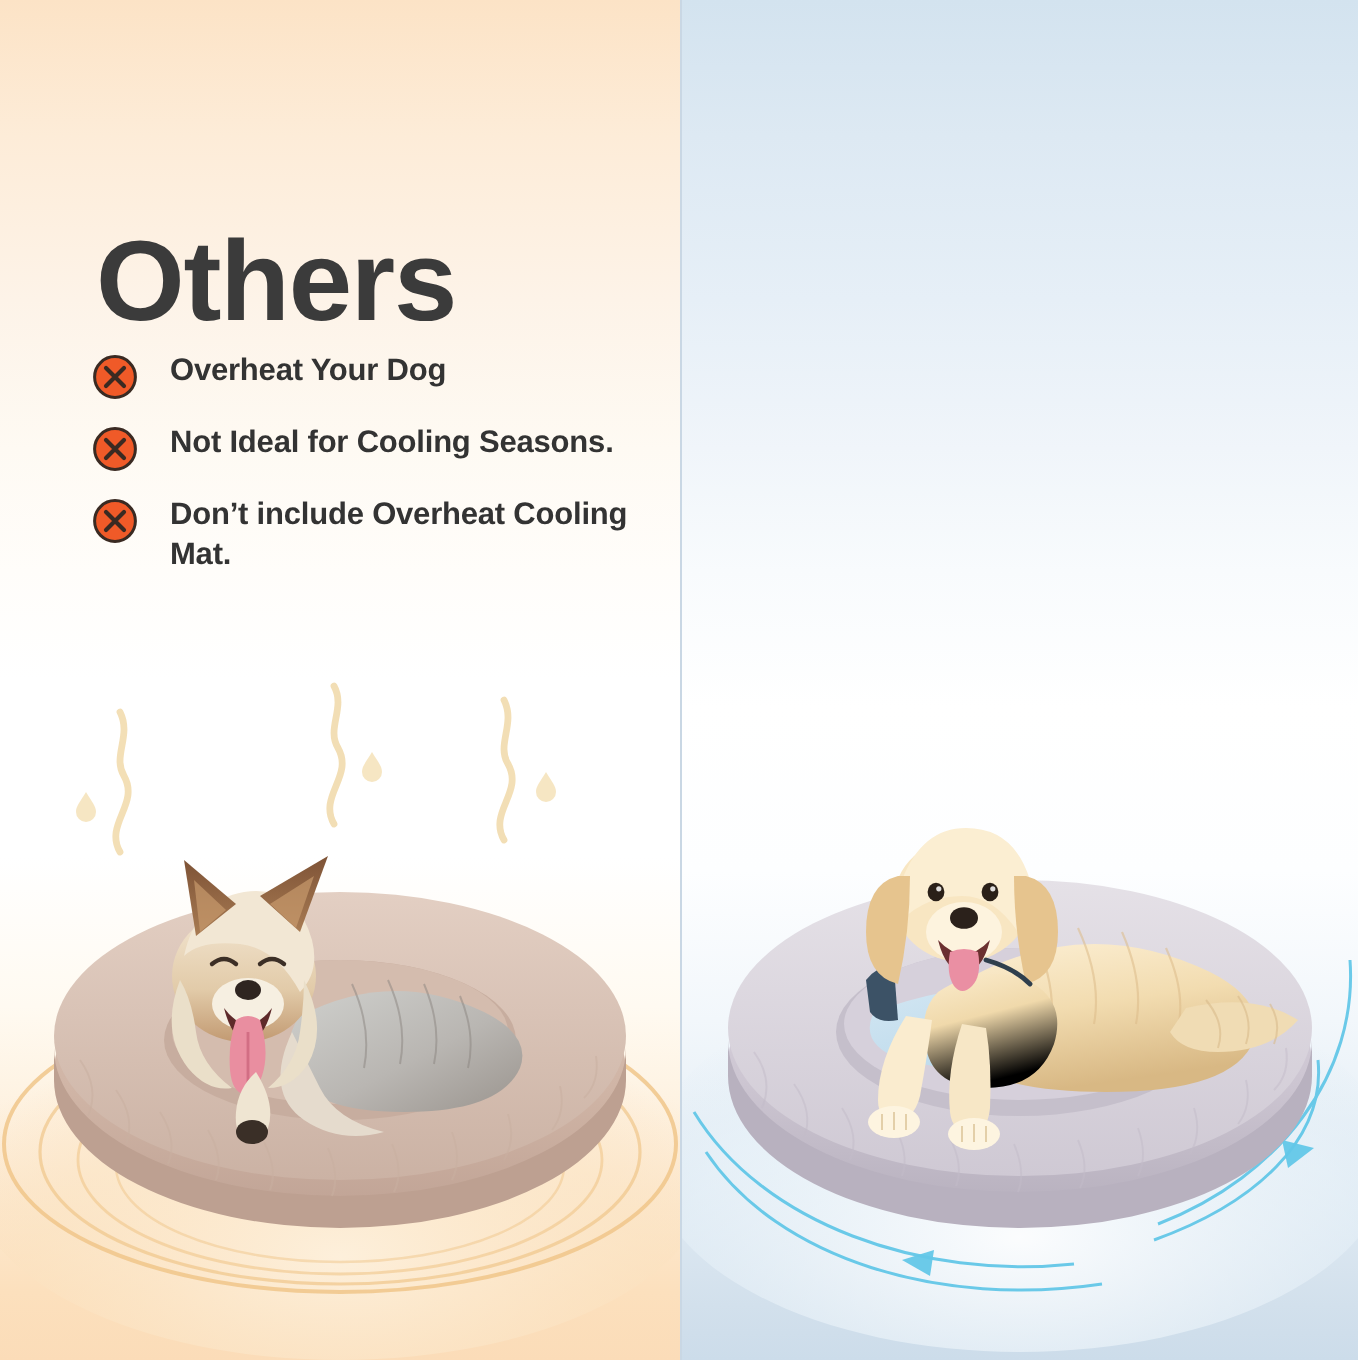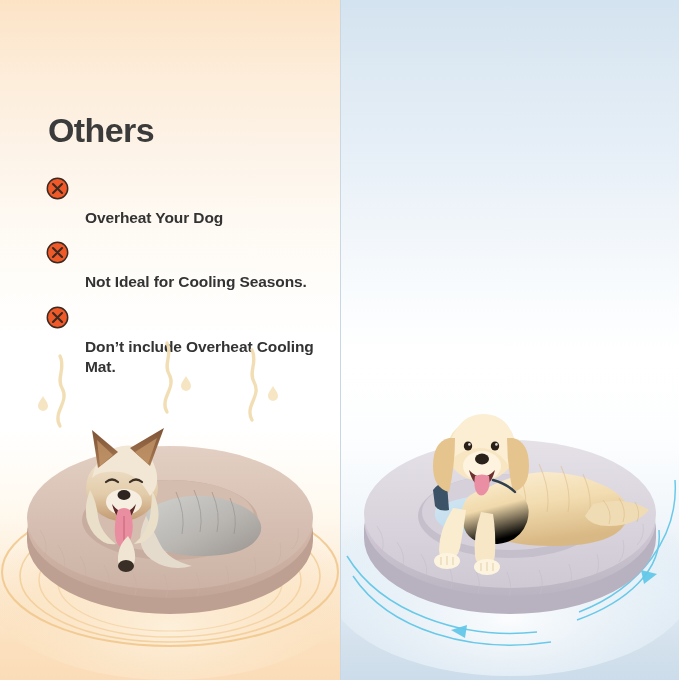"Others" .heading { font-size: 34px -> 57px }
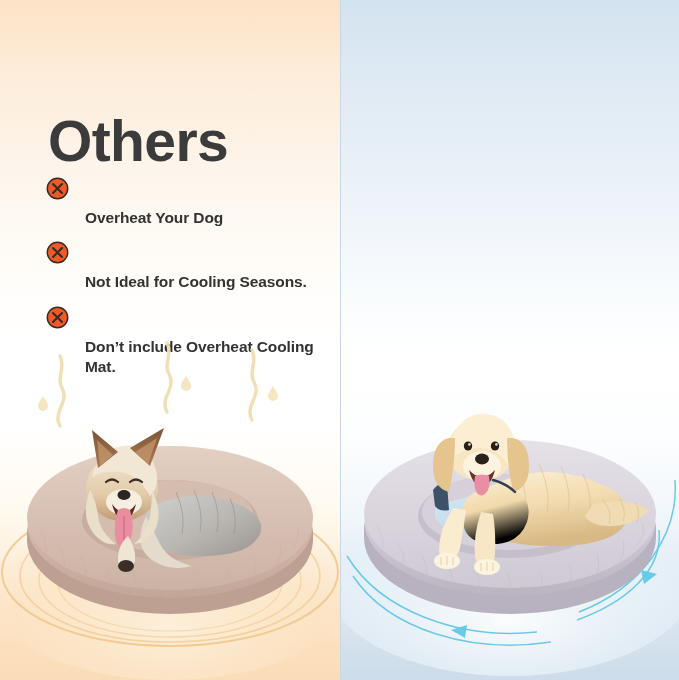"Overheat Your Dog" .list-left .item-text { margin-top: 32px -> none }
